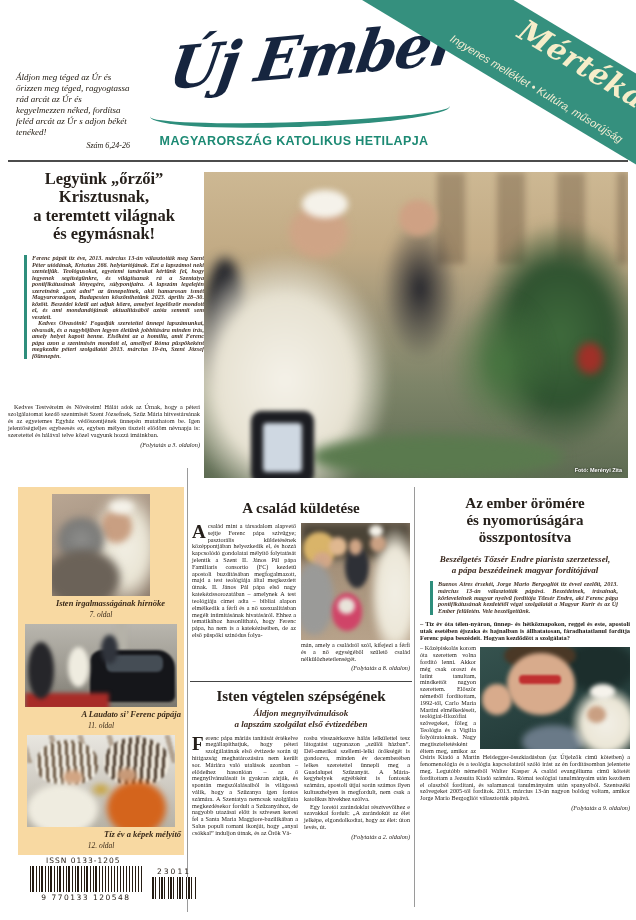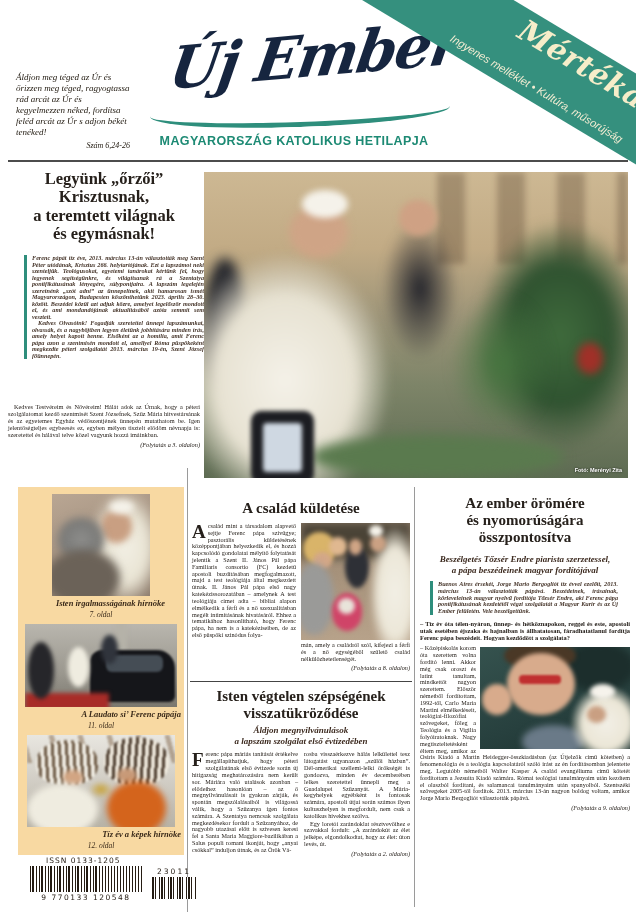"visszatükröződése" span { html: <span>visszatükröződése</span> -> none }
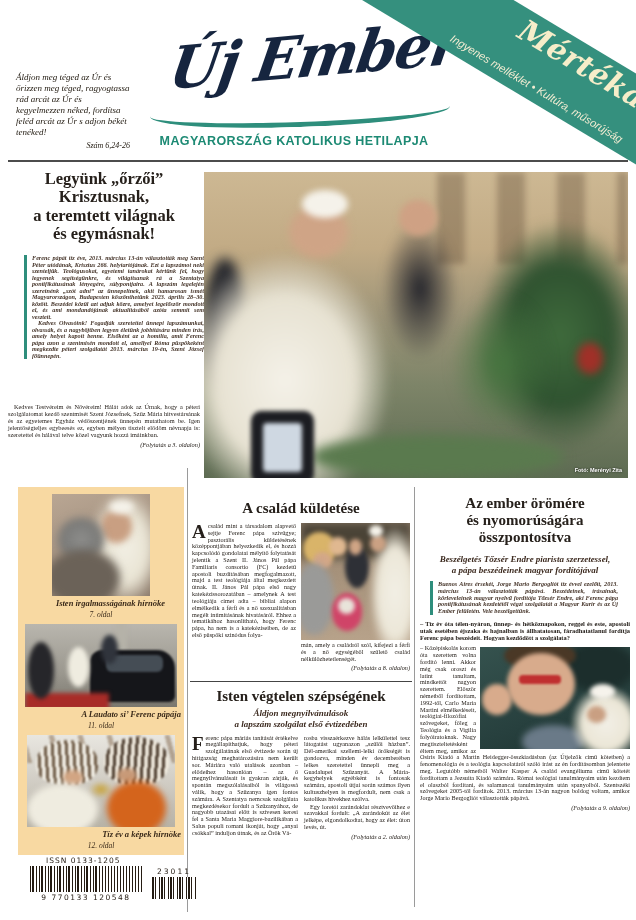"Tíz év a képek hírnöke" div.side-cap { text: hírnöke -> mélyítő }
